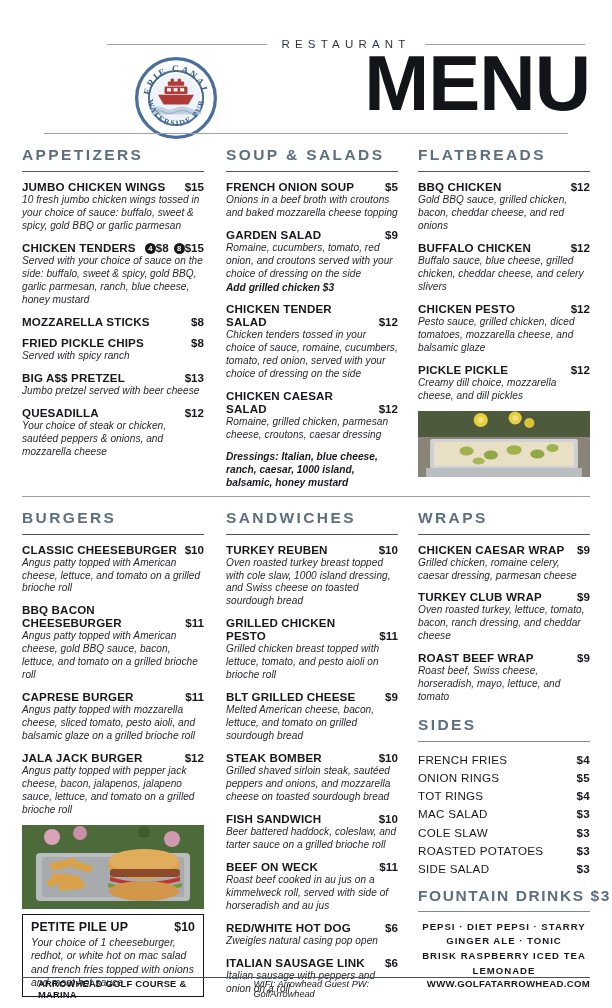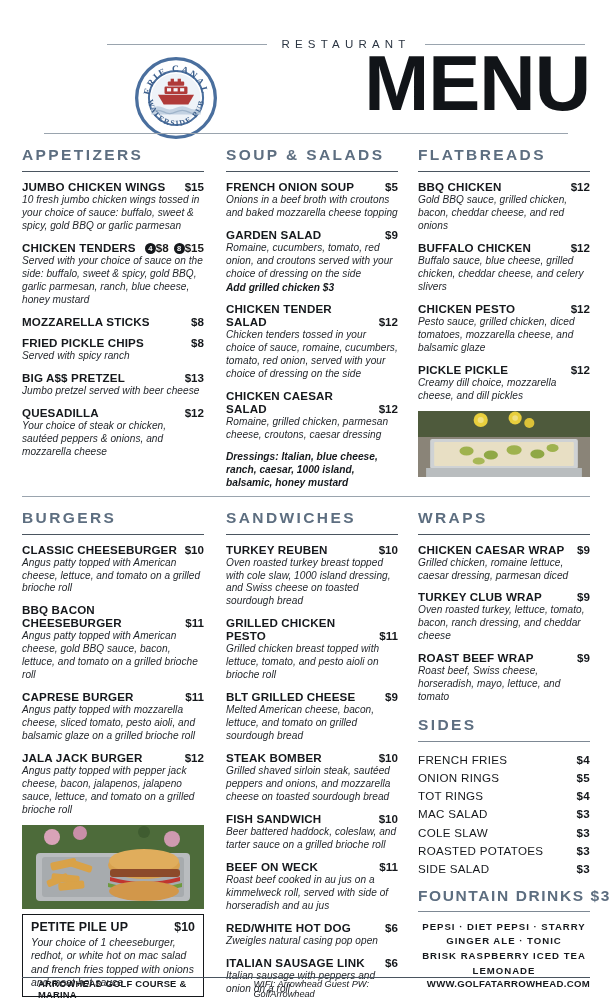"Grilled chicken, romaine lettuce, caesar" div.item-desc { text: lettuce, caesar dressing, parmesan diced -> celery, caesar dressing, parmesan cheese }
